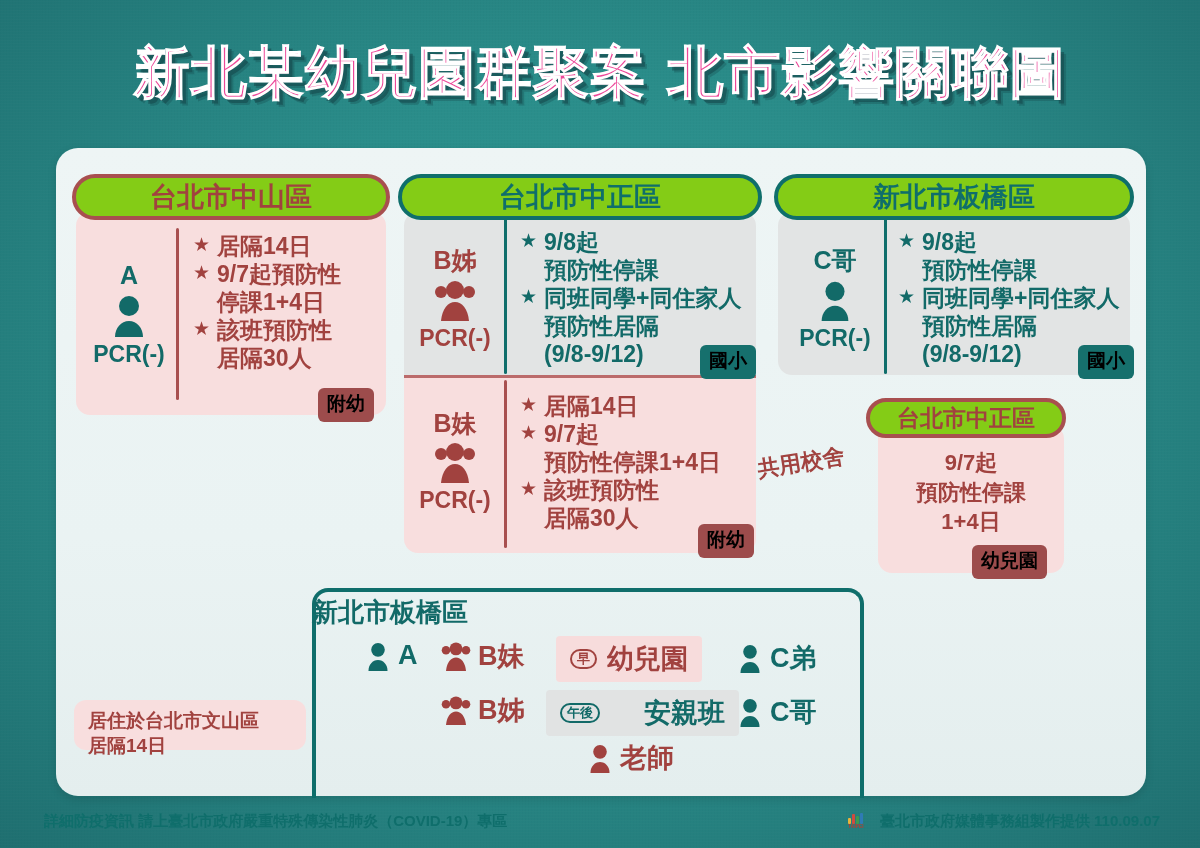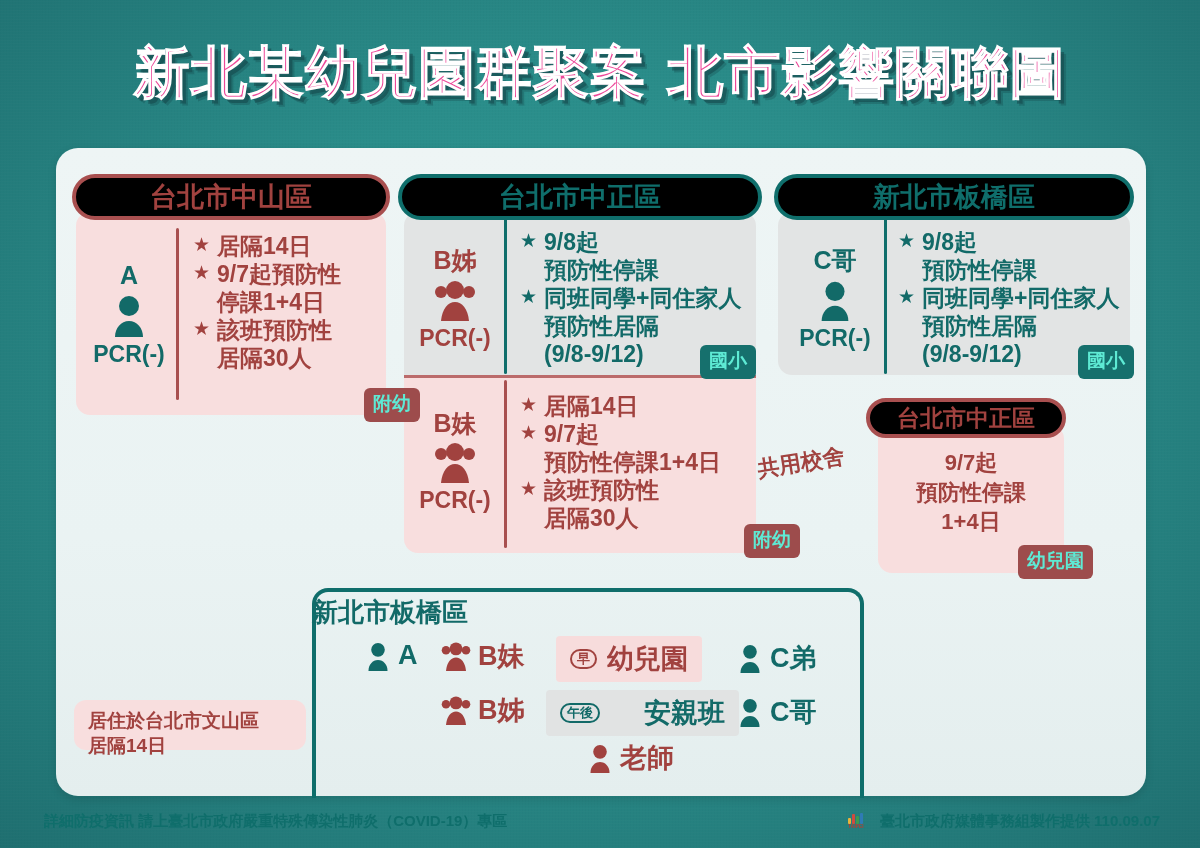"台北市中山區" .pill { background: #000000 -> #84cc16 }
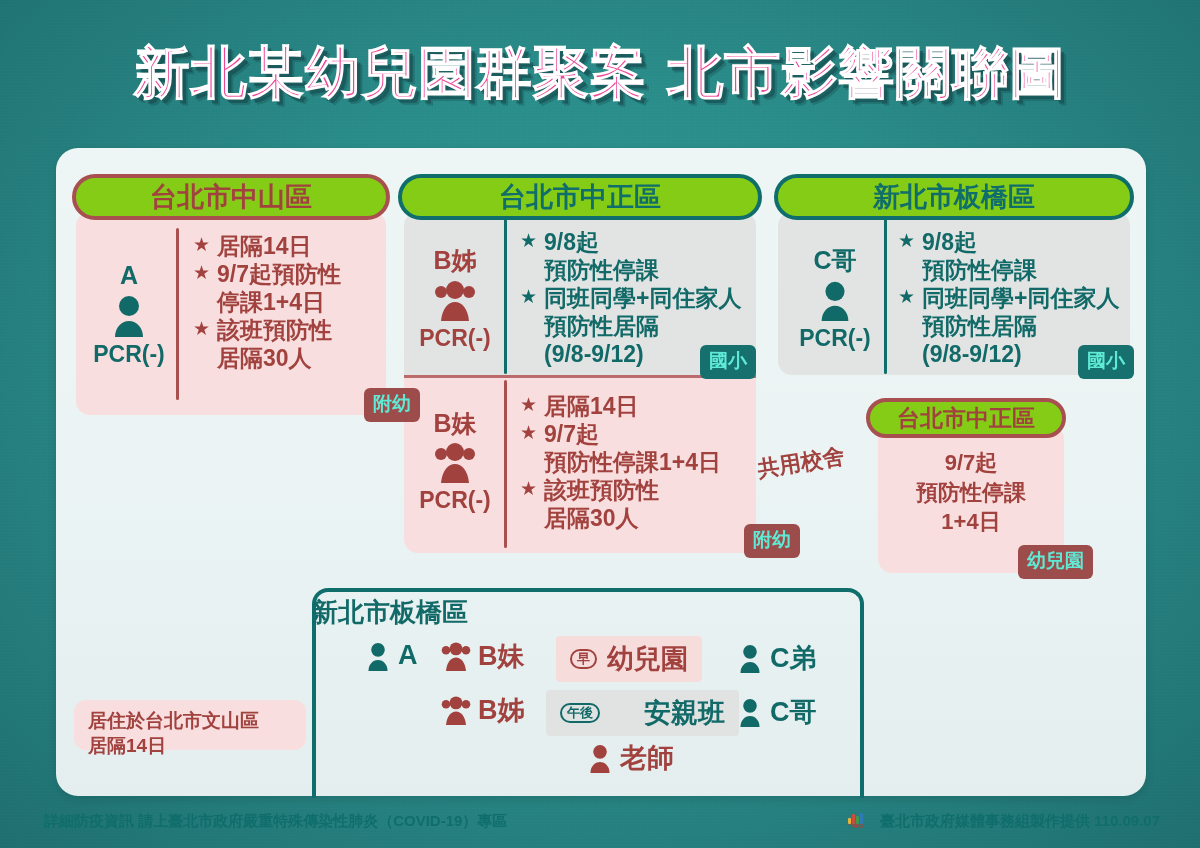"國小" .badge { color: #5eead4 -> #000000 }
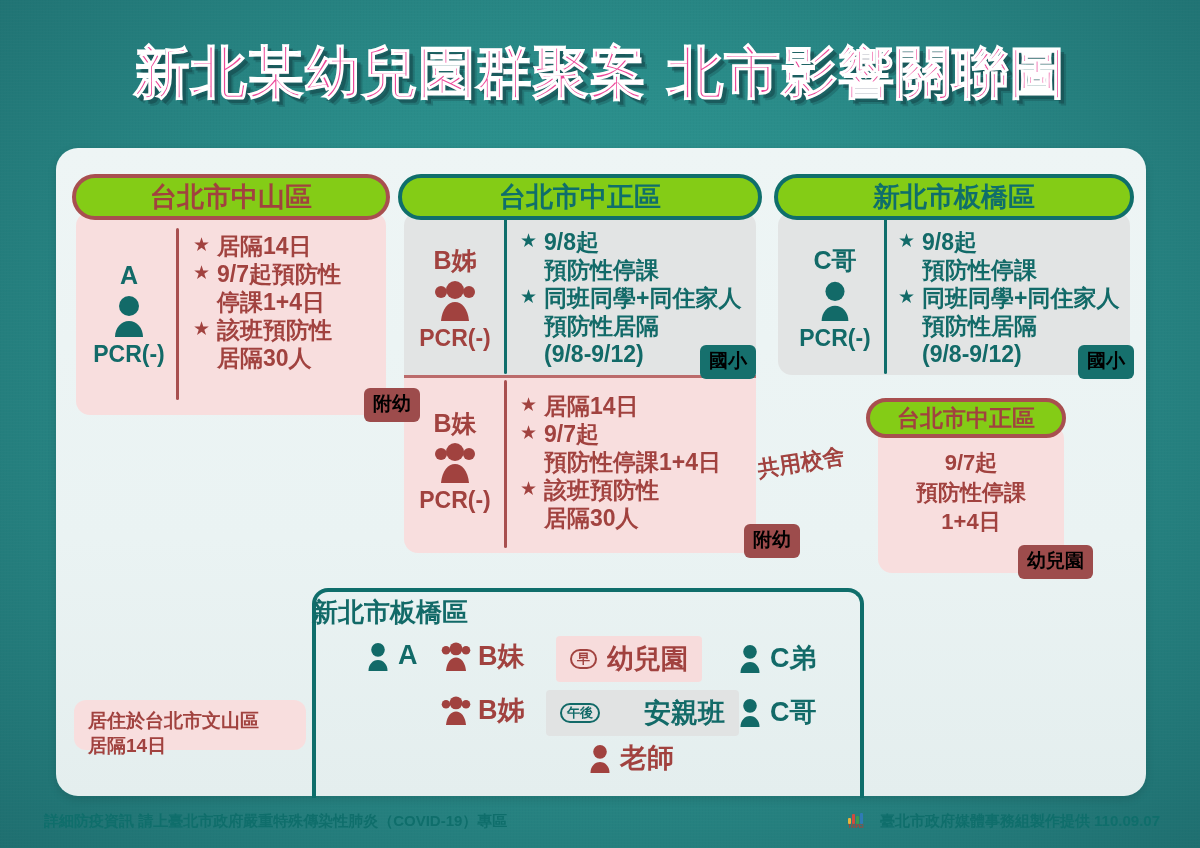"附幼" .badge.red { margin-left: 46px -> none }
